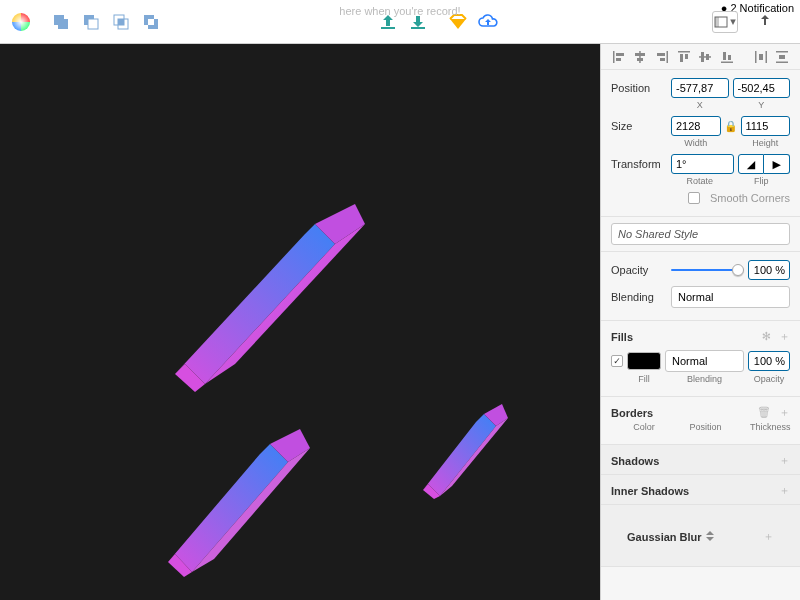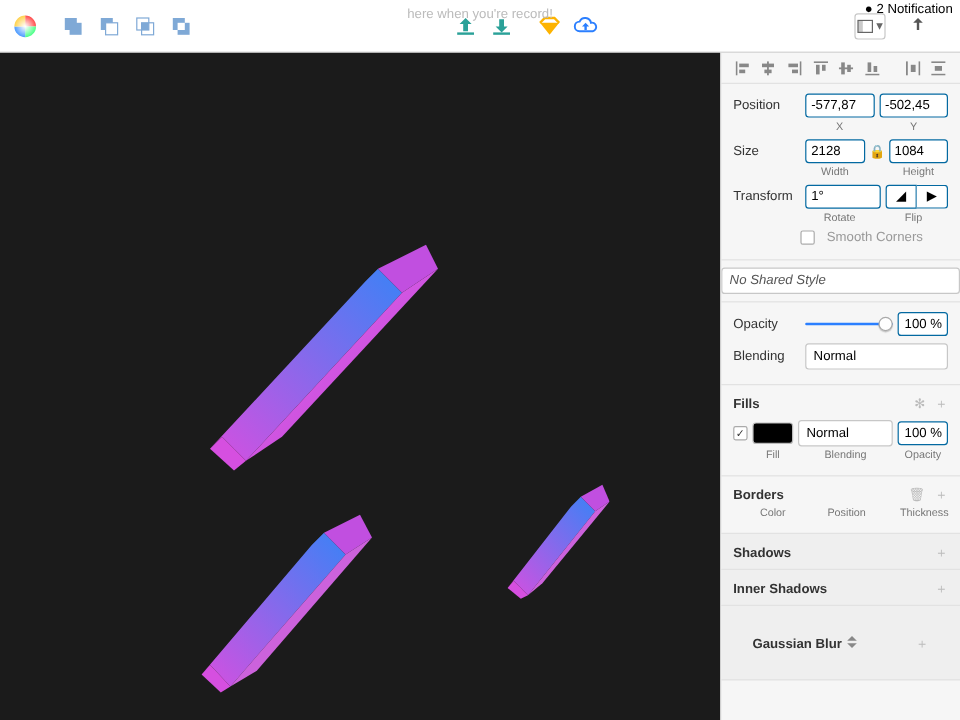"1084" div.inp { text: 1084 -> 1115 }
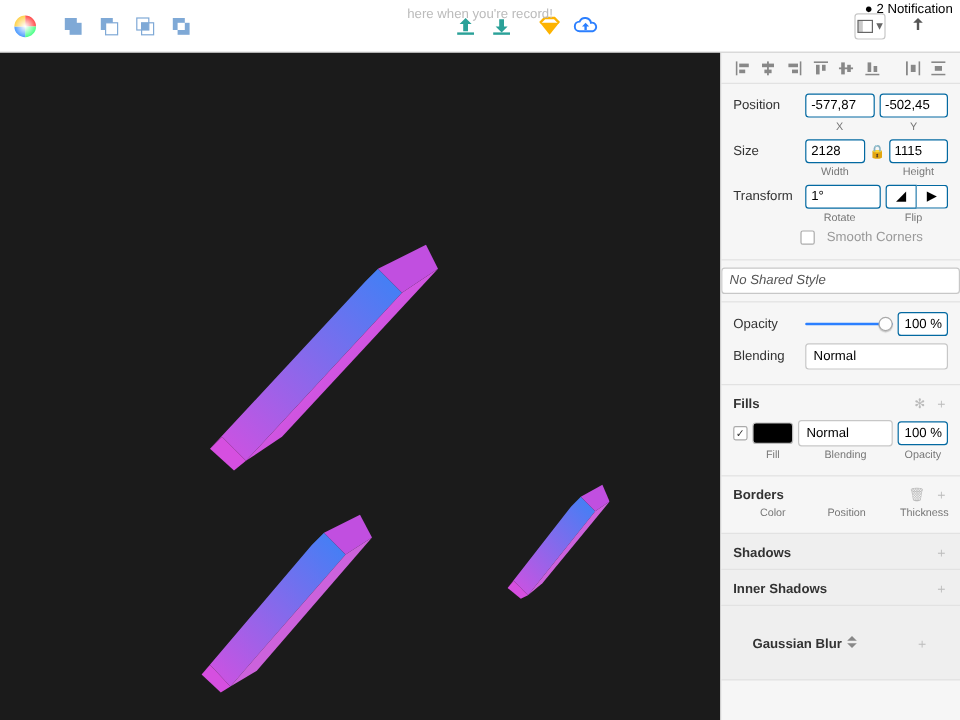"Smooth Corners" div.row { justify-content: none -> flex-end }
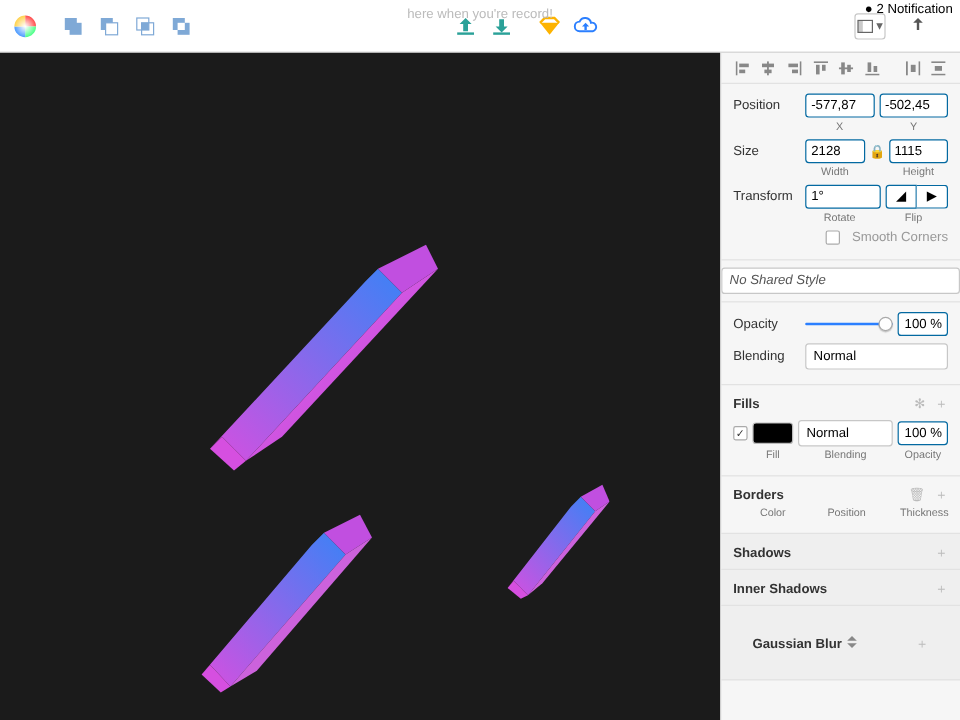"No Shared Style" div.section { padding: 6px 0 -> 6px 10px }
